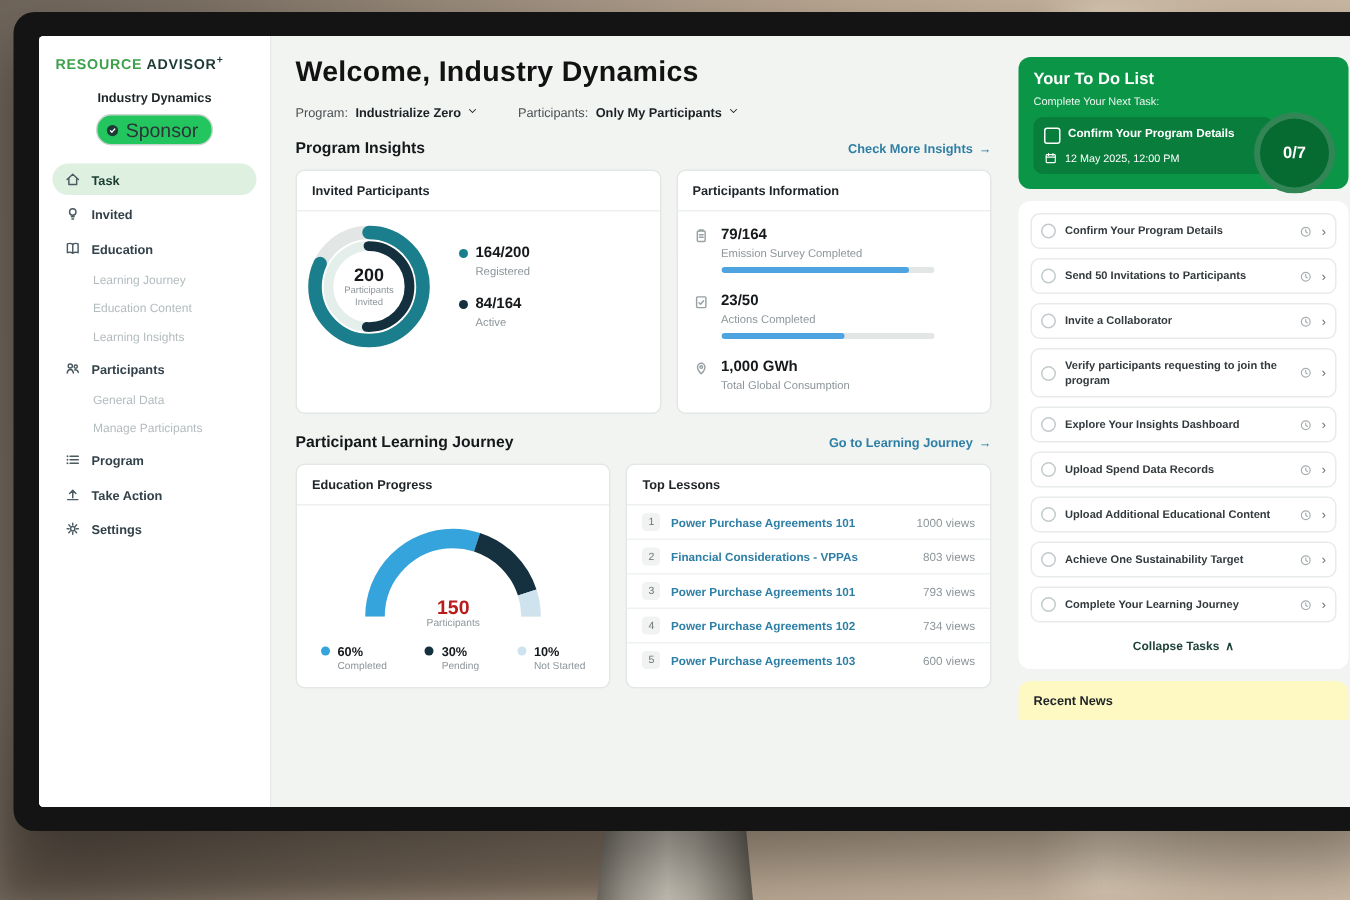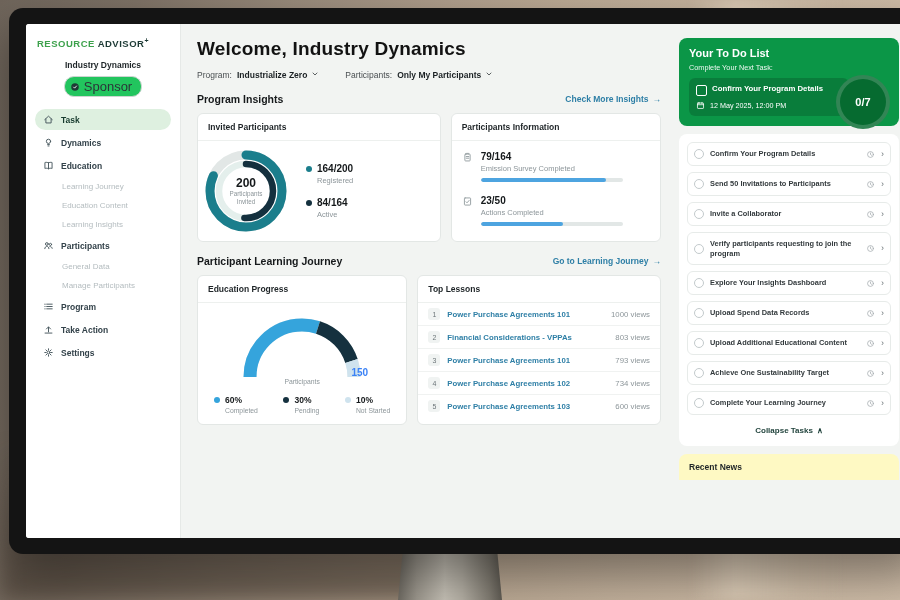"Dynamics" span { text: Dynamics -> Invited }
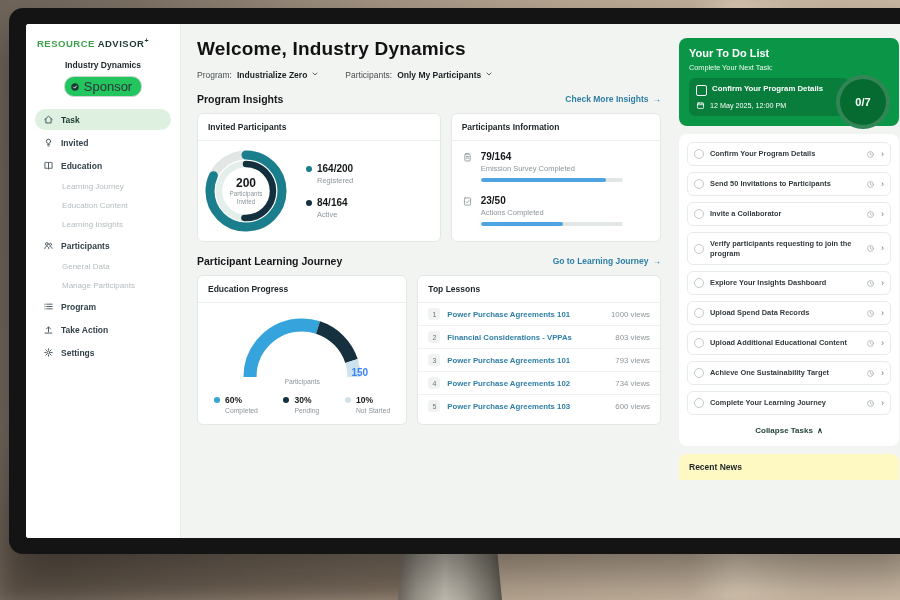"1,000 GWh" div.stat { html: none -> <div> <svg> <path></path> <circle></circle> </svg> <div> <div>1,000 GWh</div> <div>Total Global Consumption</div> </div> </div> }
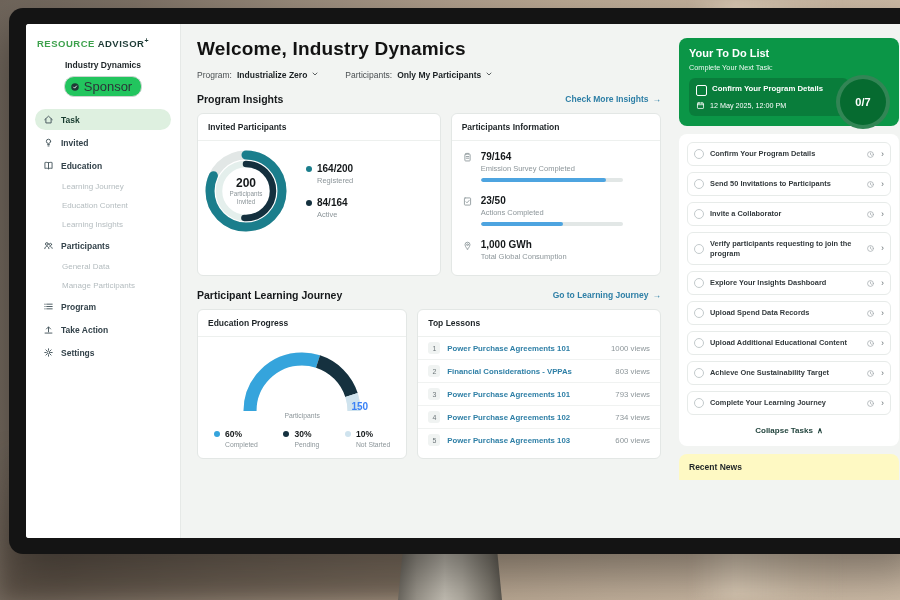"150" .gauge-val { color: #3b82f6 -> #b91c1c; font-size: 10px -> 13px; text-align: right -> none }
